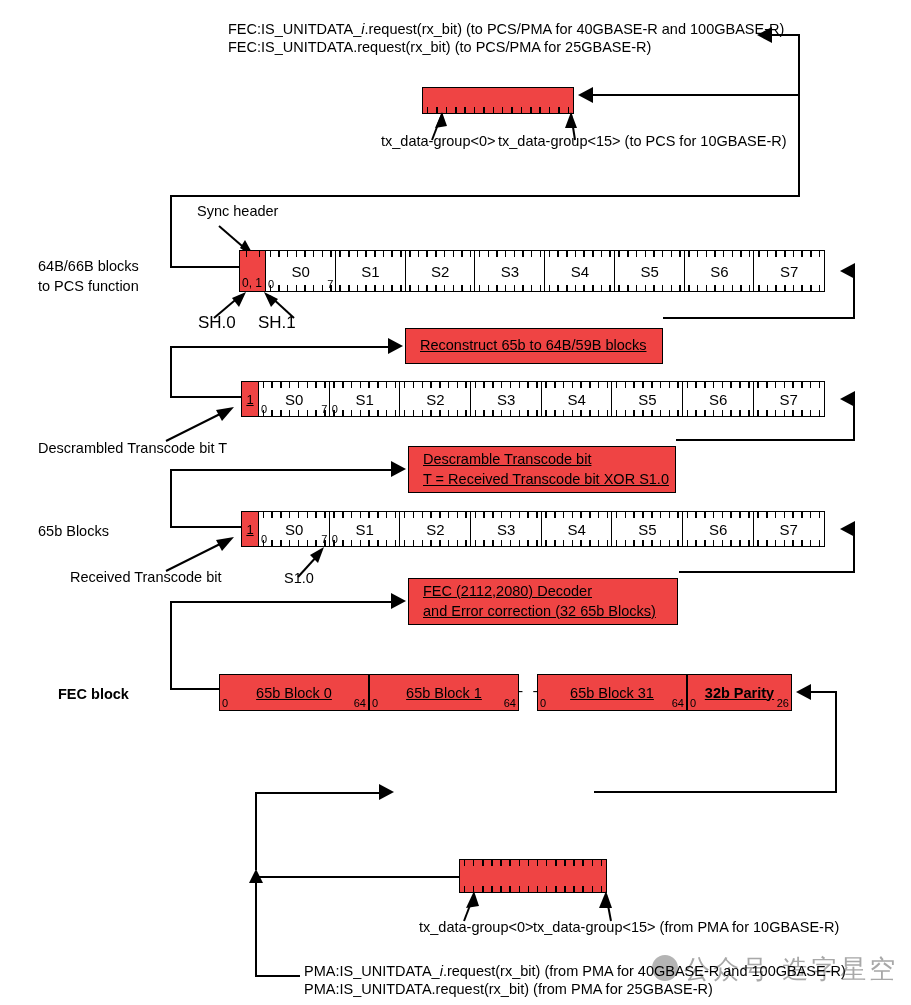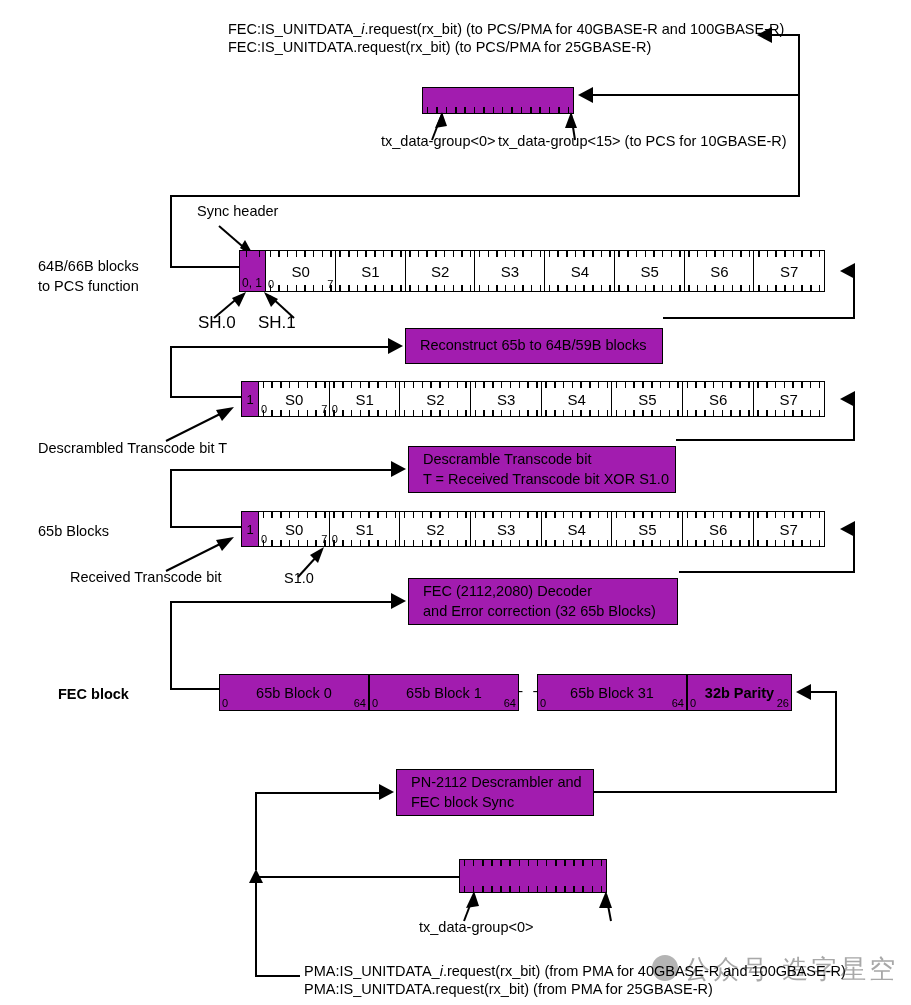"0, 1" .box { background: #a21caf -> #ef4444; text-decoration: none -> underline }
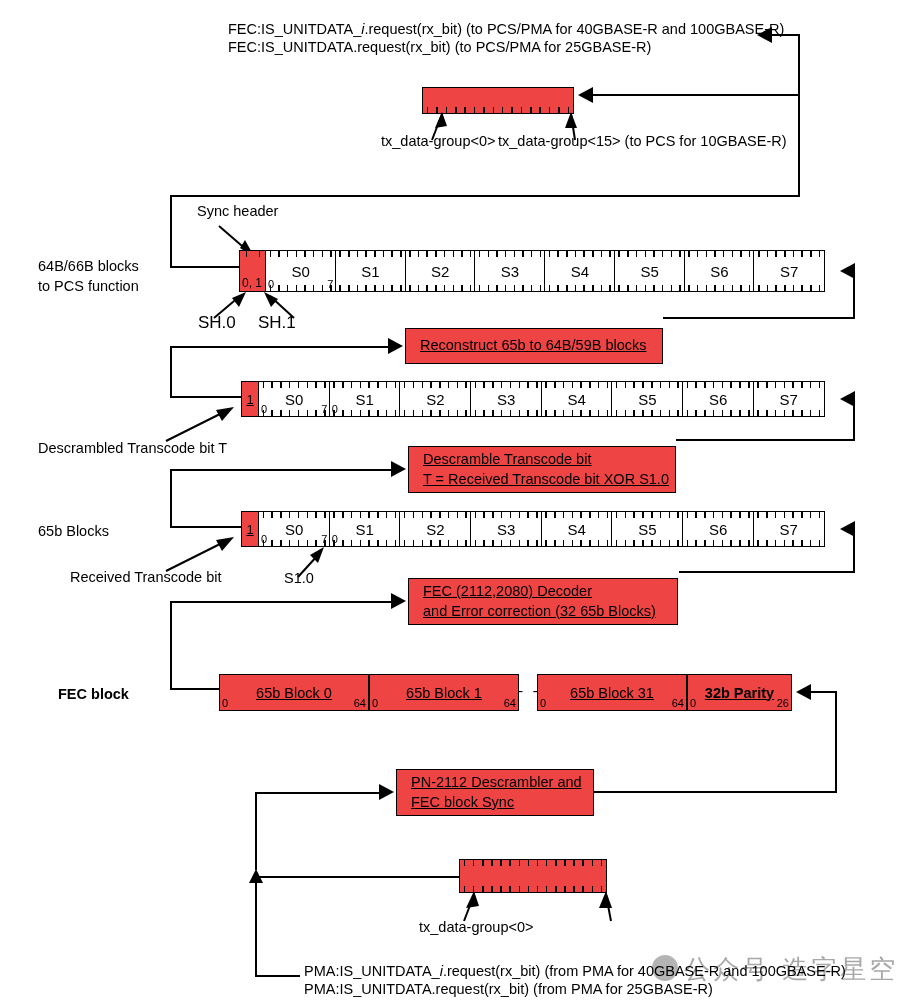"PN-2112 Descrambler and" div.box { html: <div> <div> <div>PN-2112 Descrambler and</div> <div>FEC block Sync</div> </div> </div> -> none }
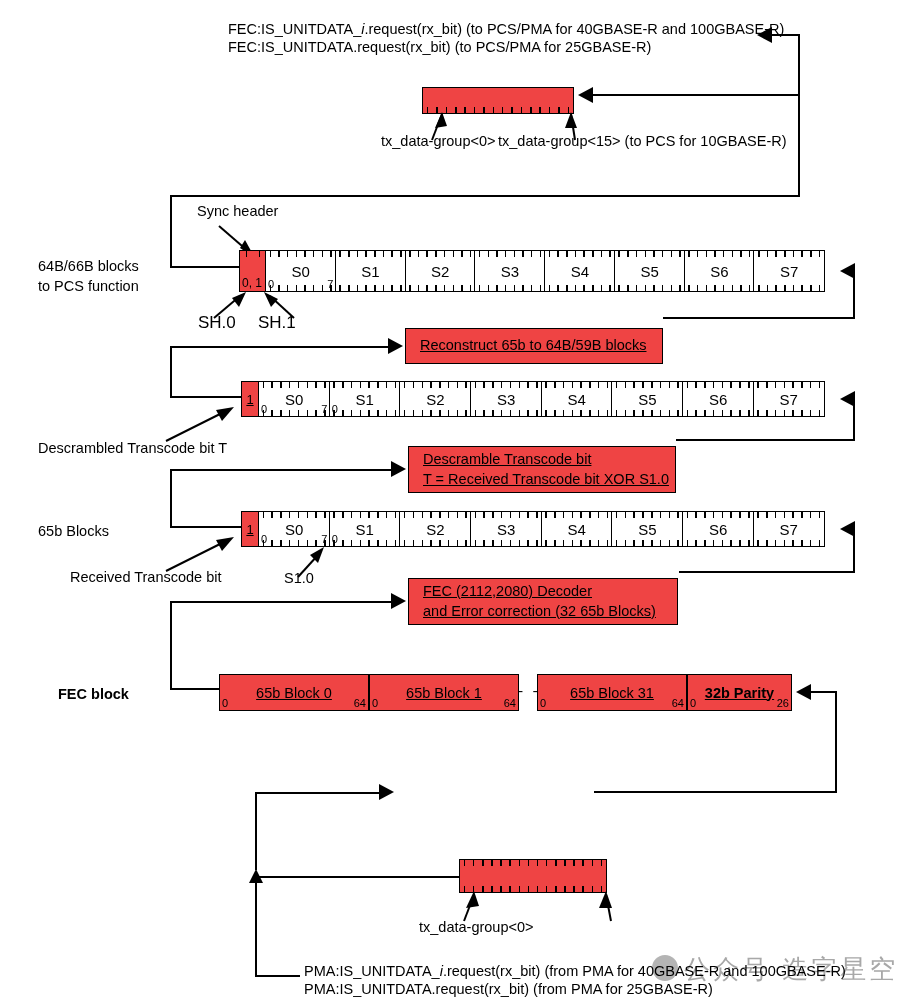"tx_data-group<15> (from PMA for" div.lbl { html: none -> <div>tx_data-group&lt;15&gt; (from PMA for 10GBASE-R)</div> }
